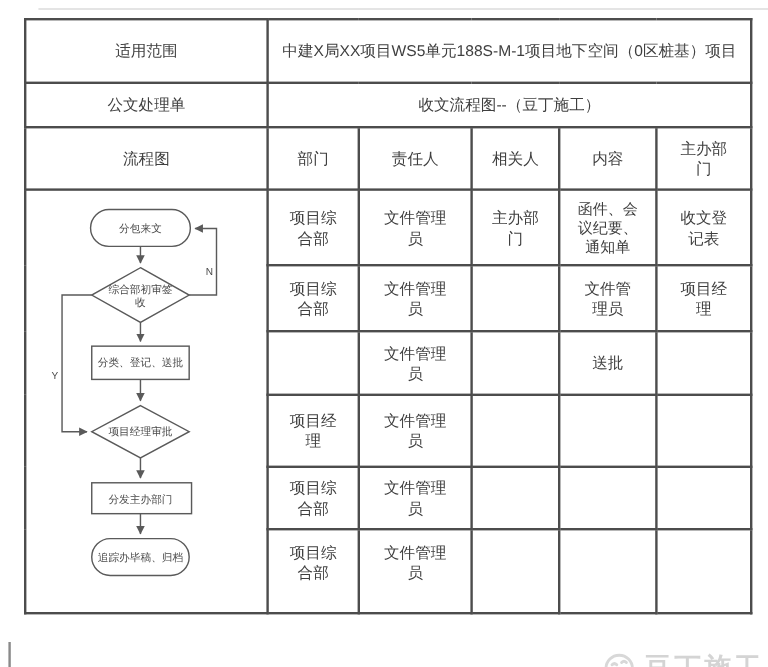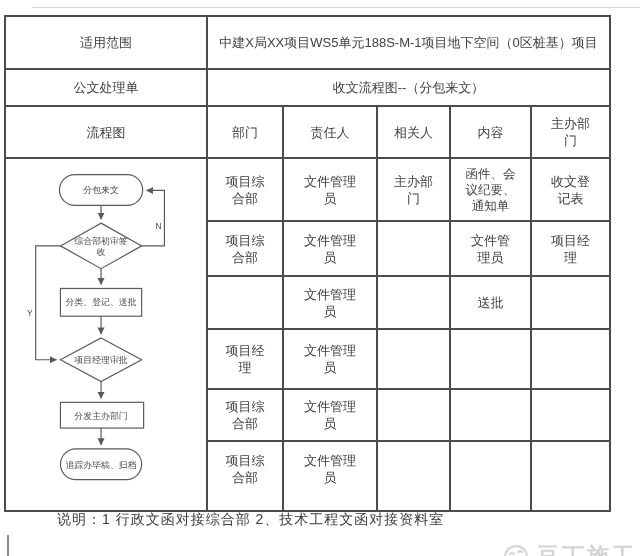"适用范围" table.flow-table { left: 4px -> 20px }
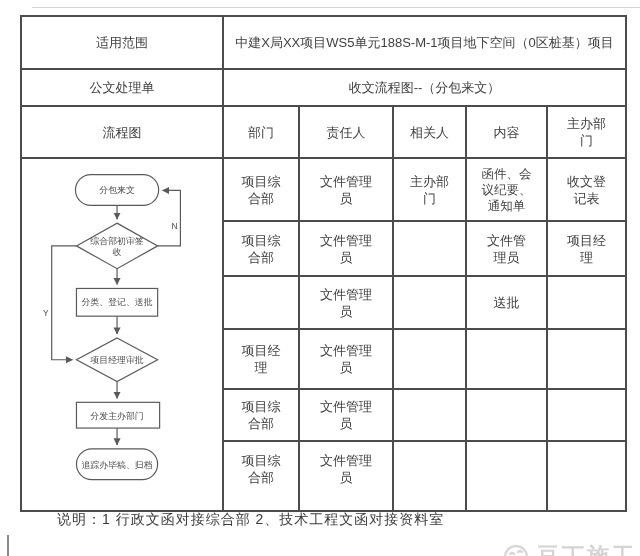"收文流程图--（分包来文）" td { text: 分包来文 -> 豆丁施工 }
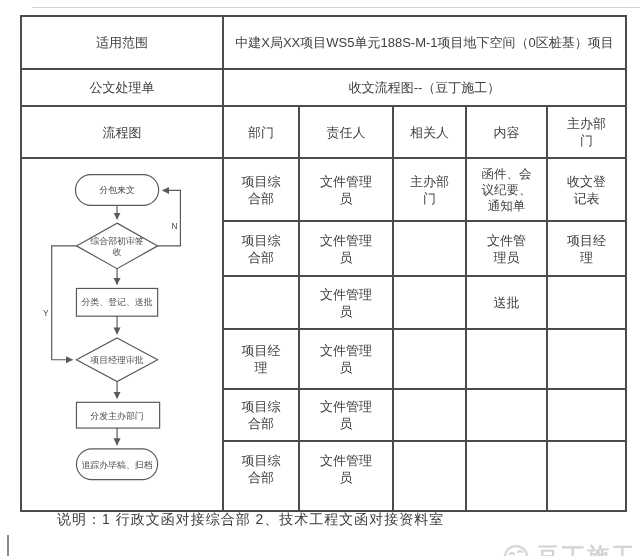"说明：1 行政文函对接综合部 2、技术工程文函对接资料室" div.note { html: <div>说明：1 行政文函对接综合部 2、技术工程文函对接资料室</div> -> none }
